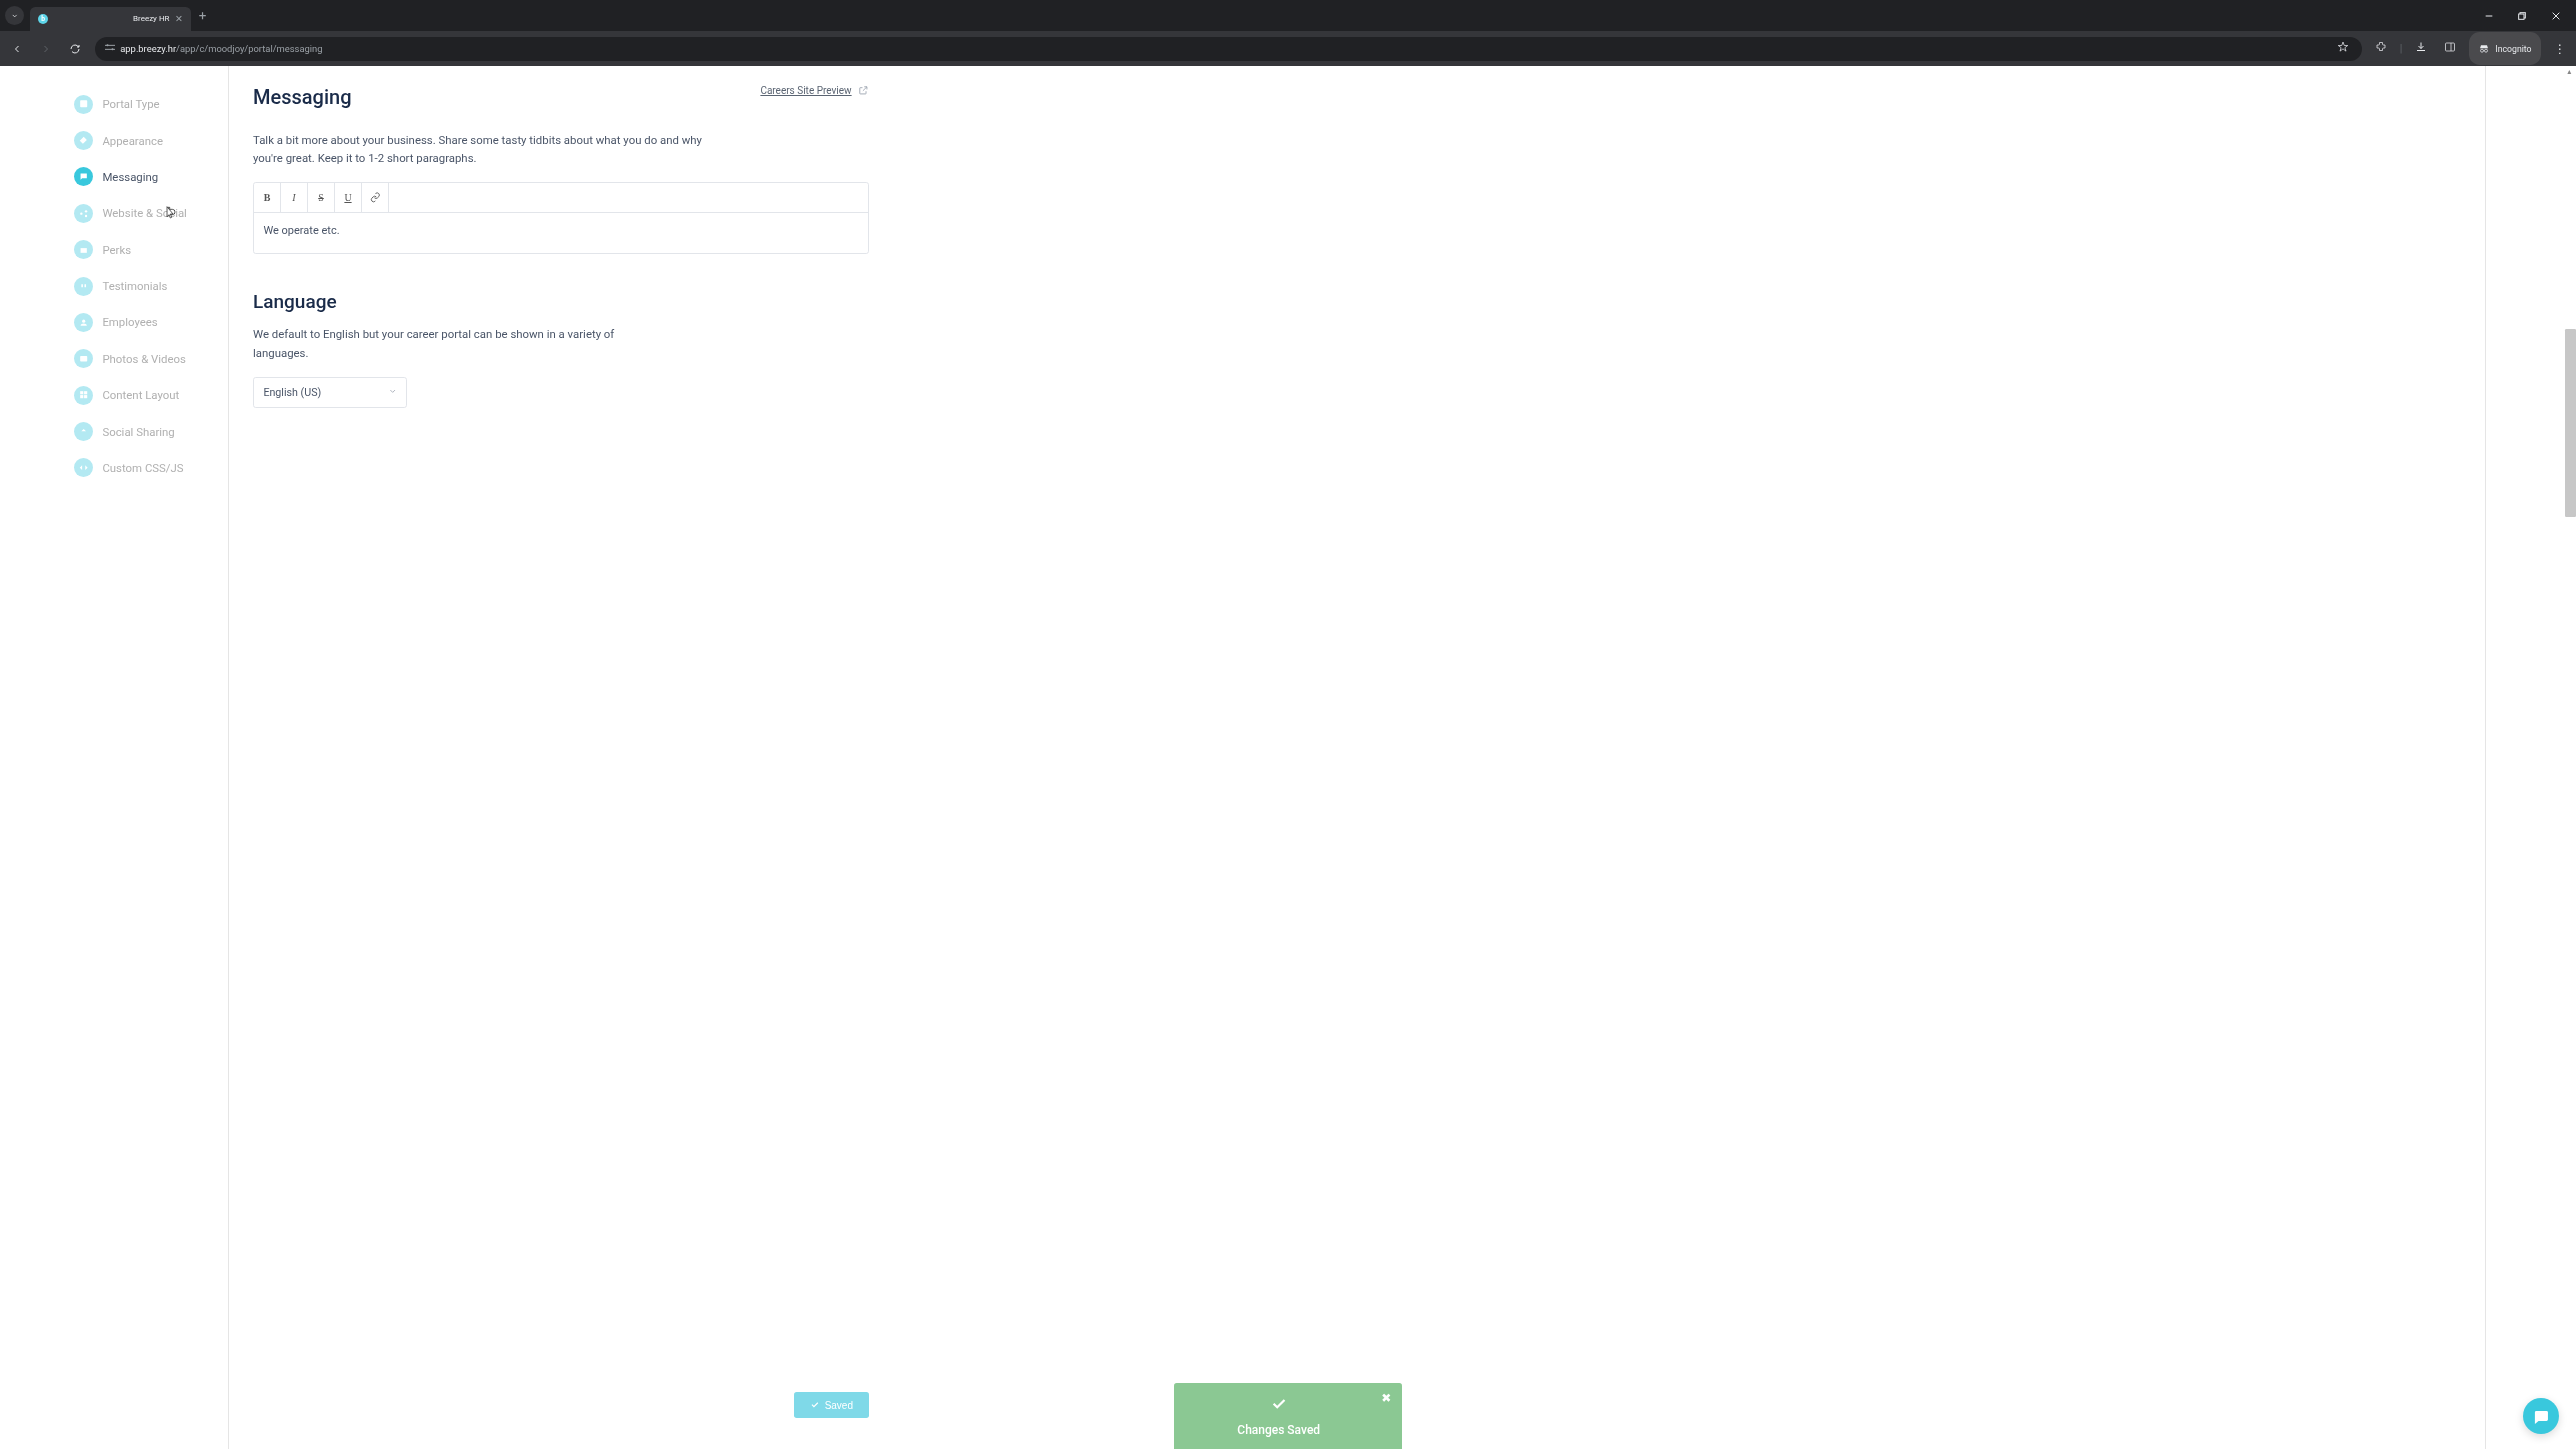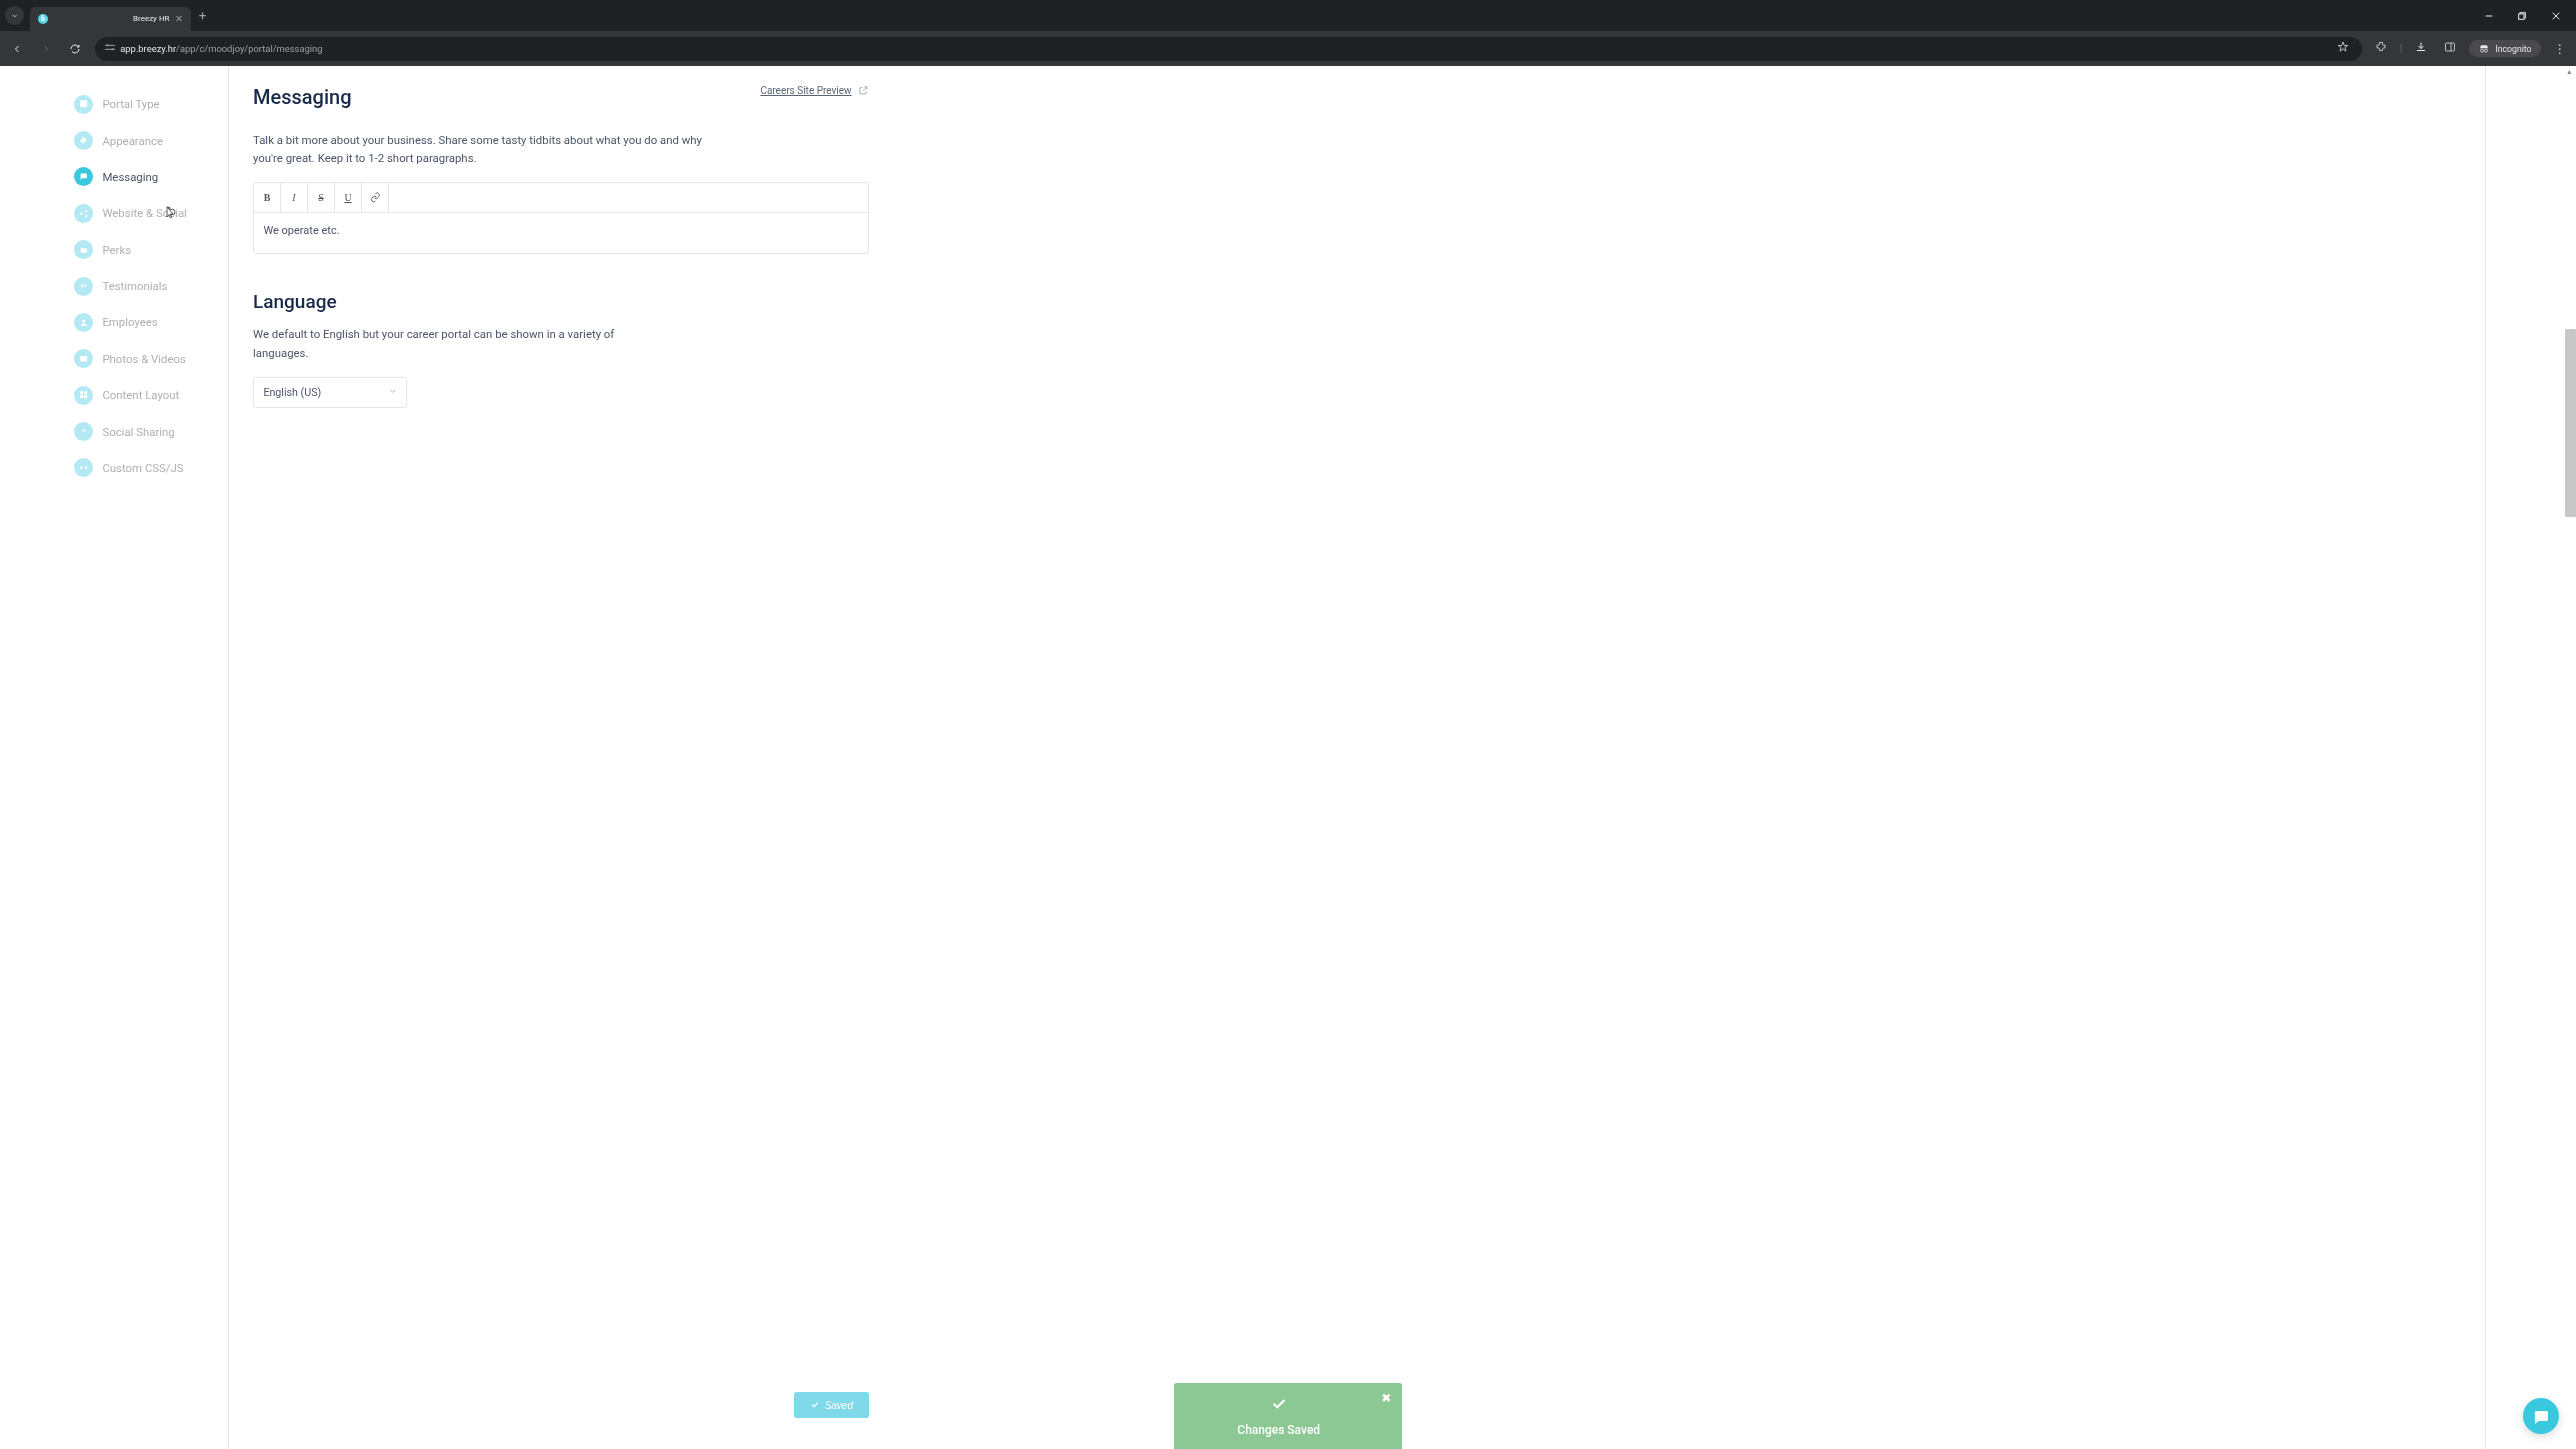"Incognito" .incognito-badge { height: 17px -> 33px }
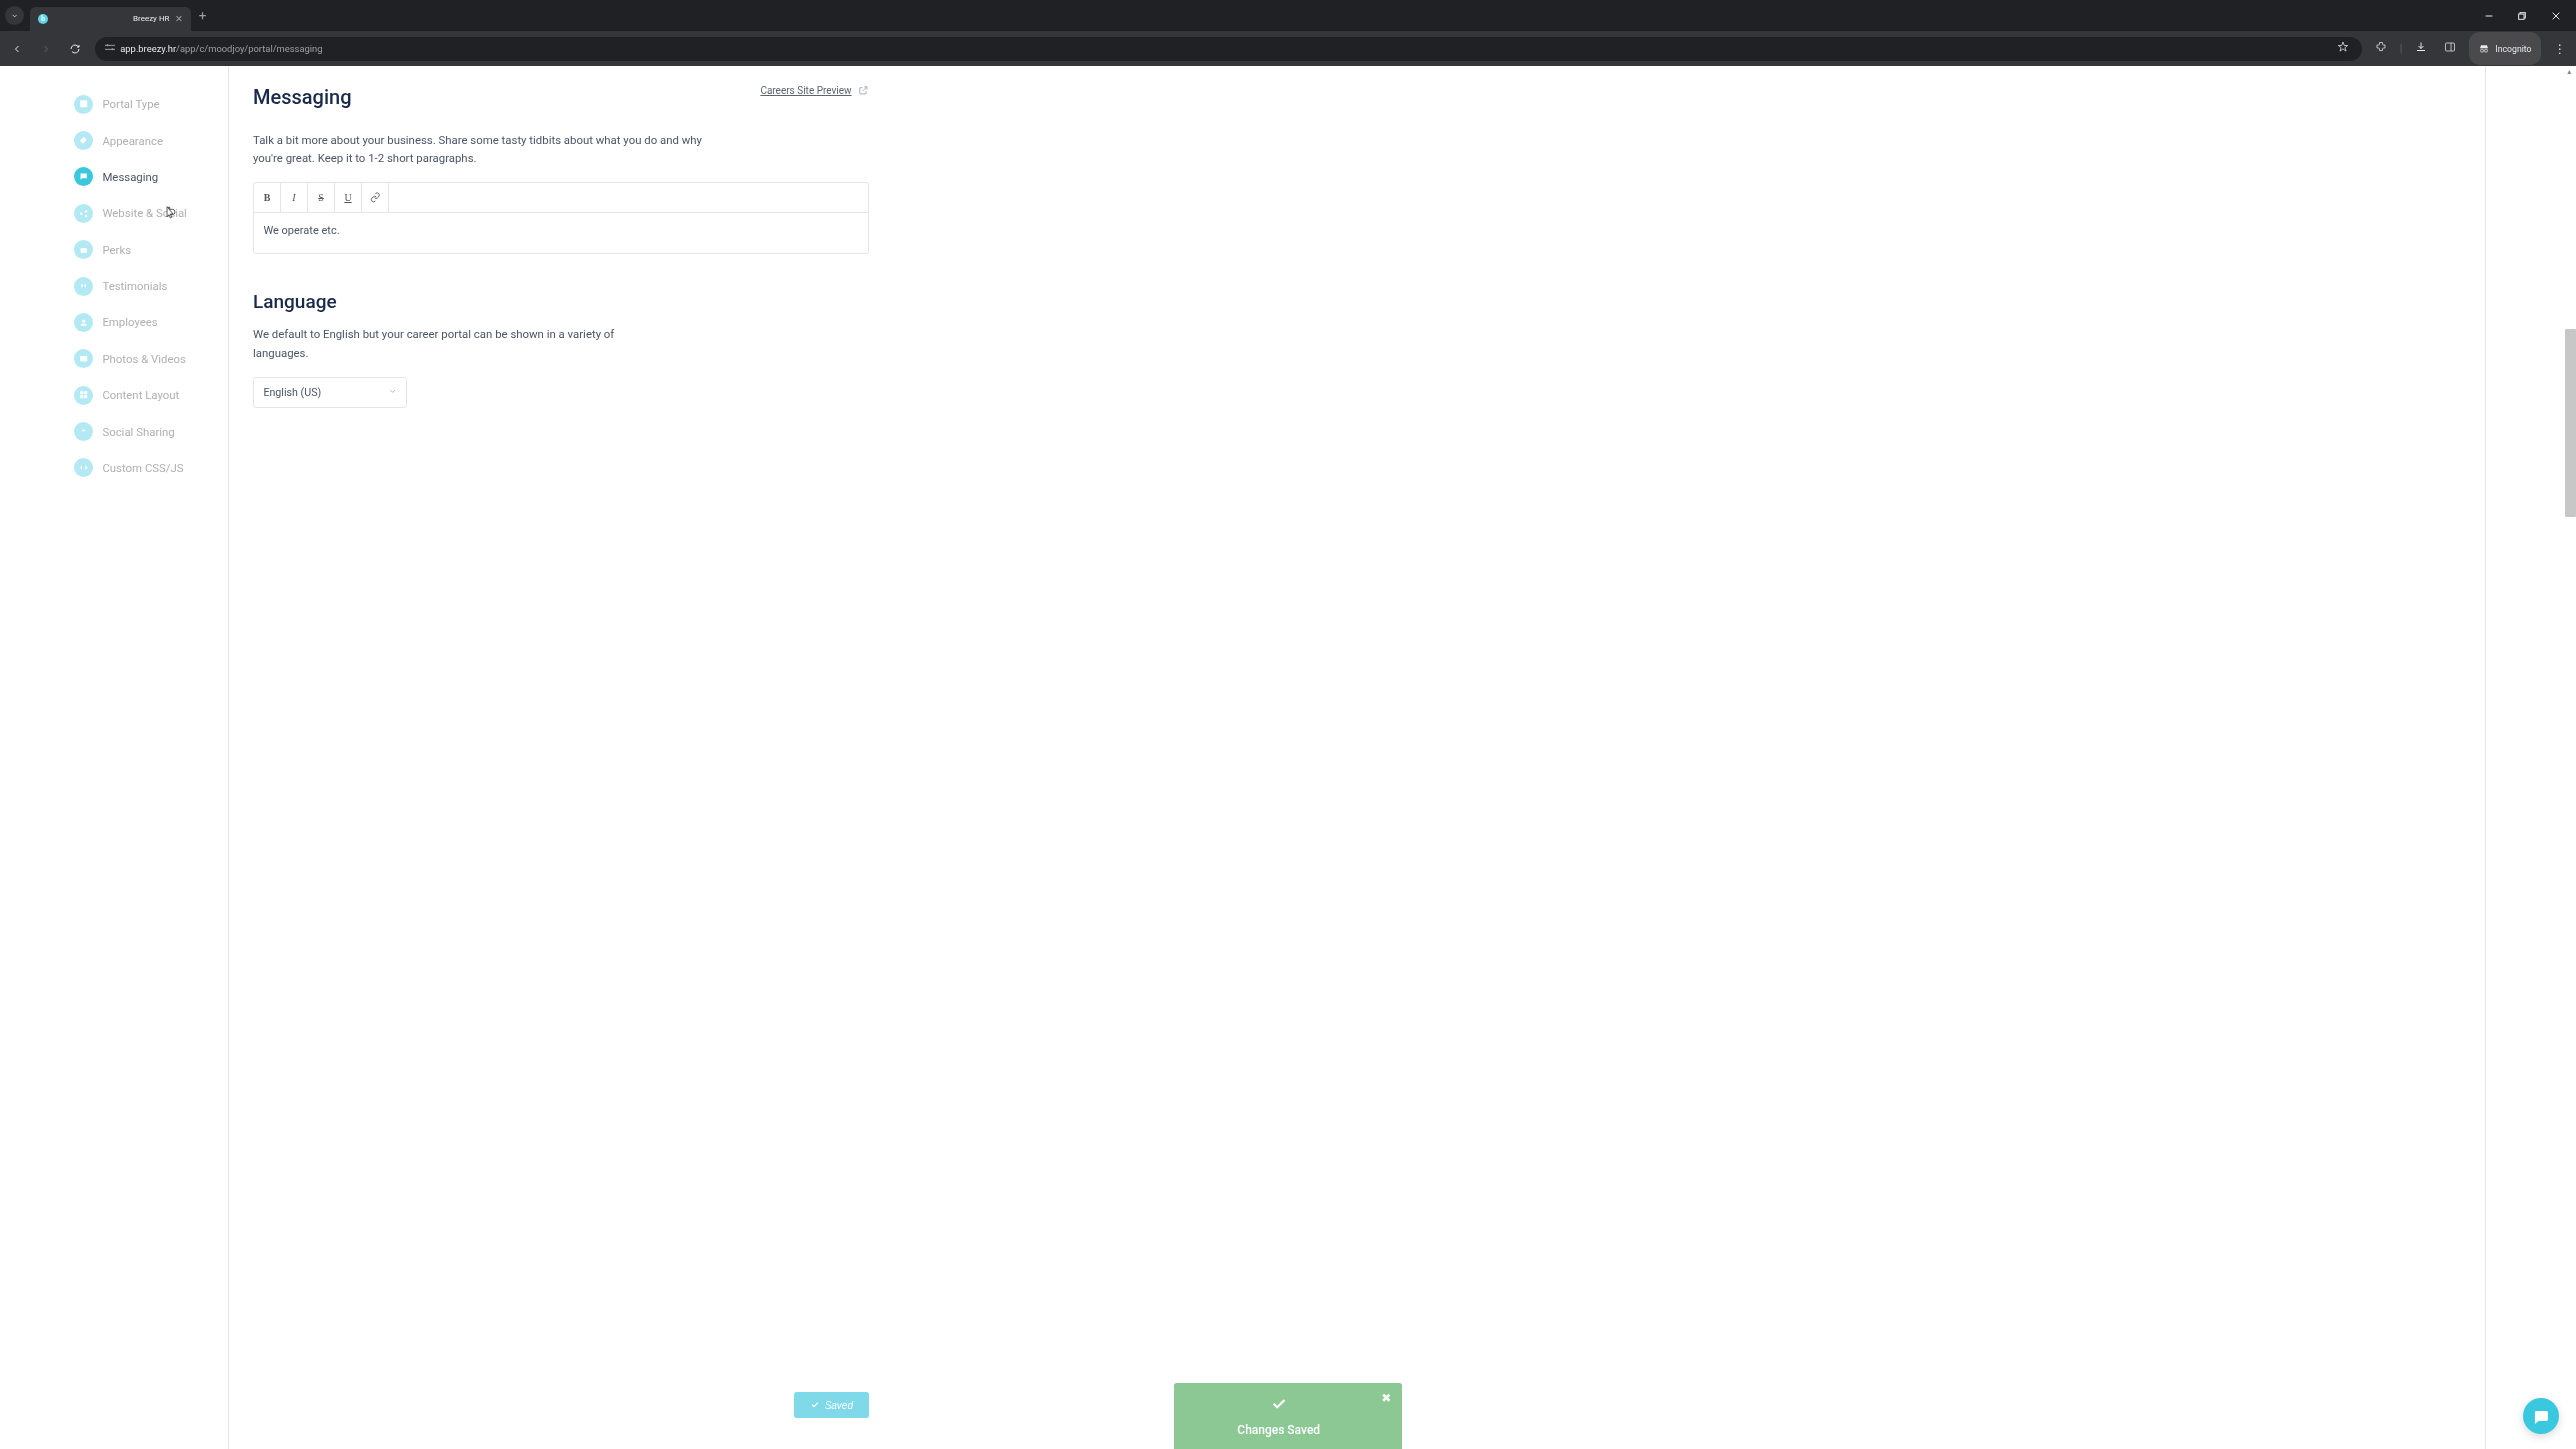"Saved" .saved-btn { font-style: italic -> none }
